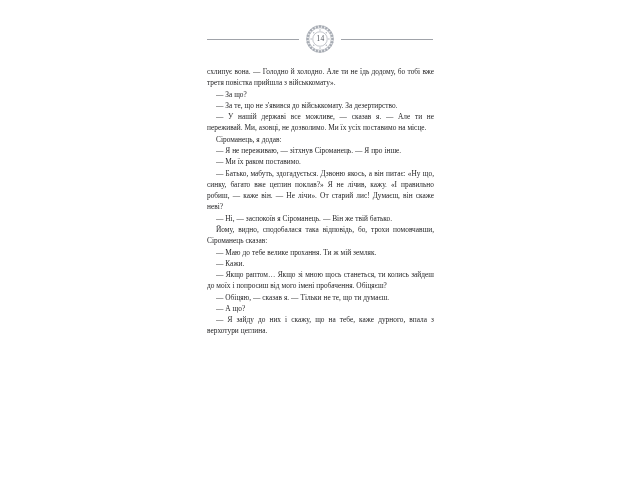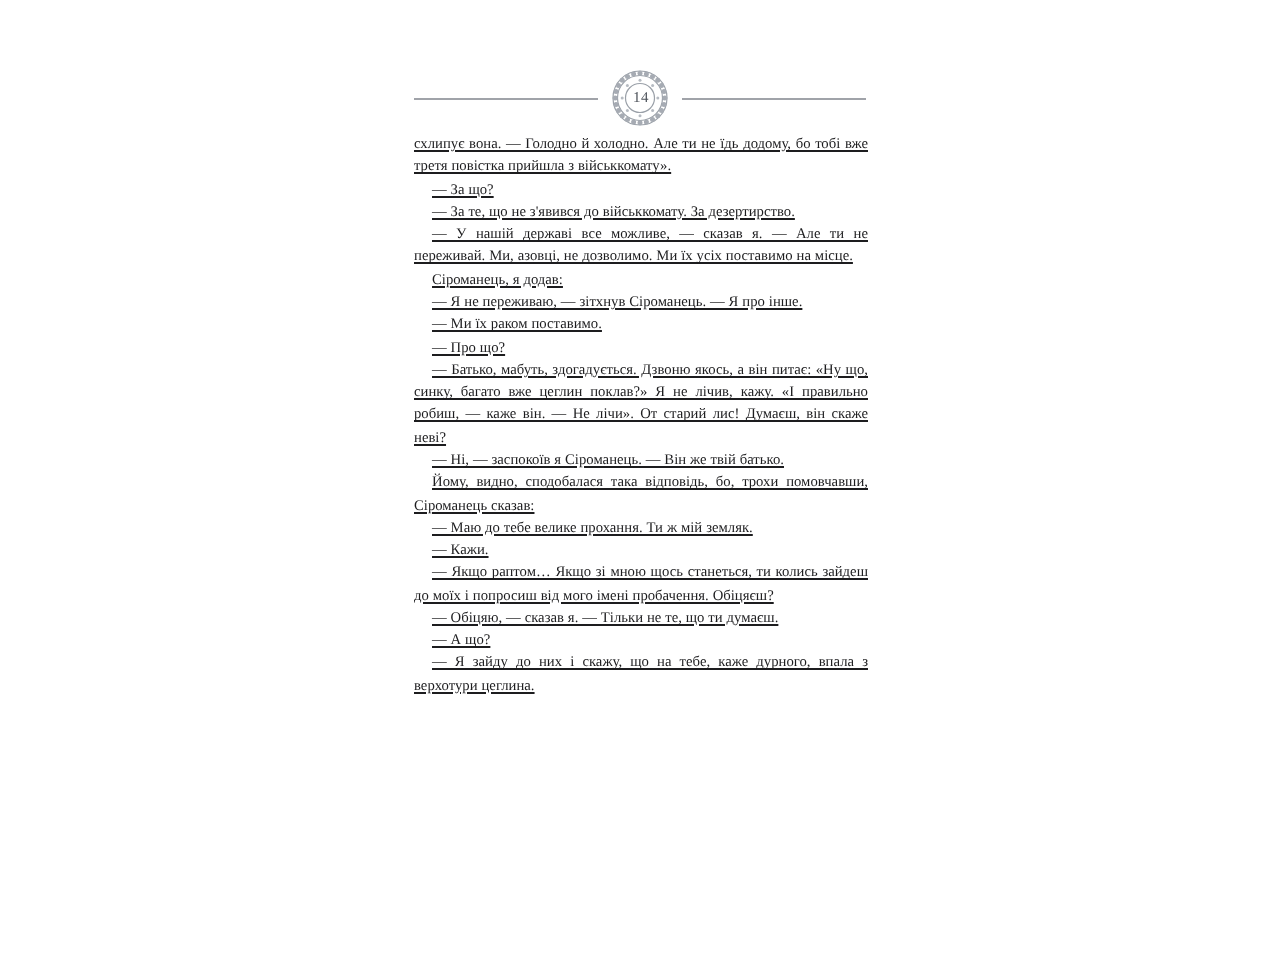"14" .folio { top: 34px -> 24px }
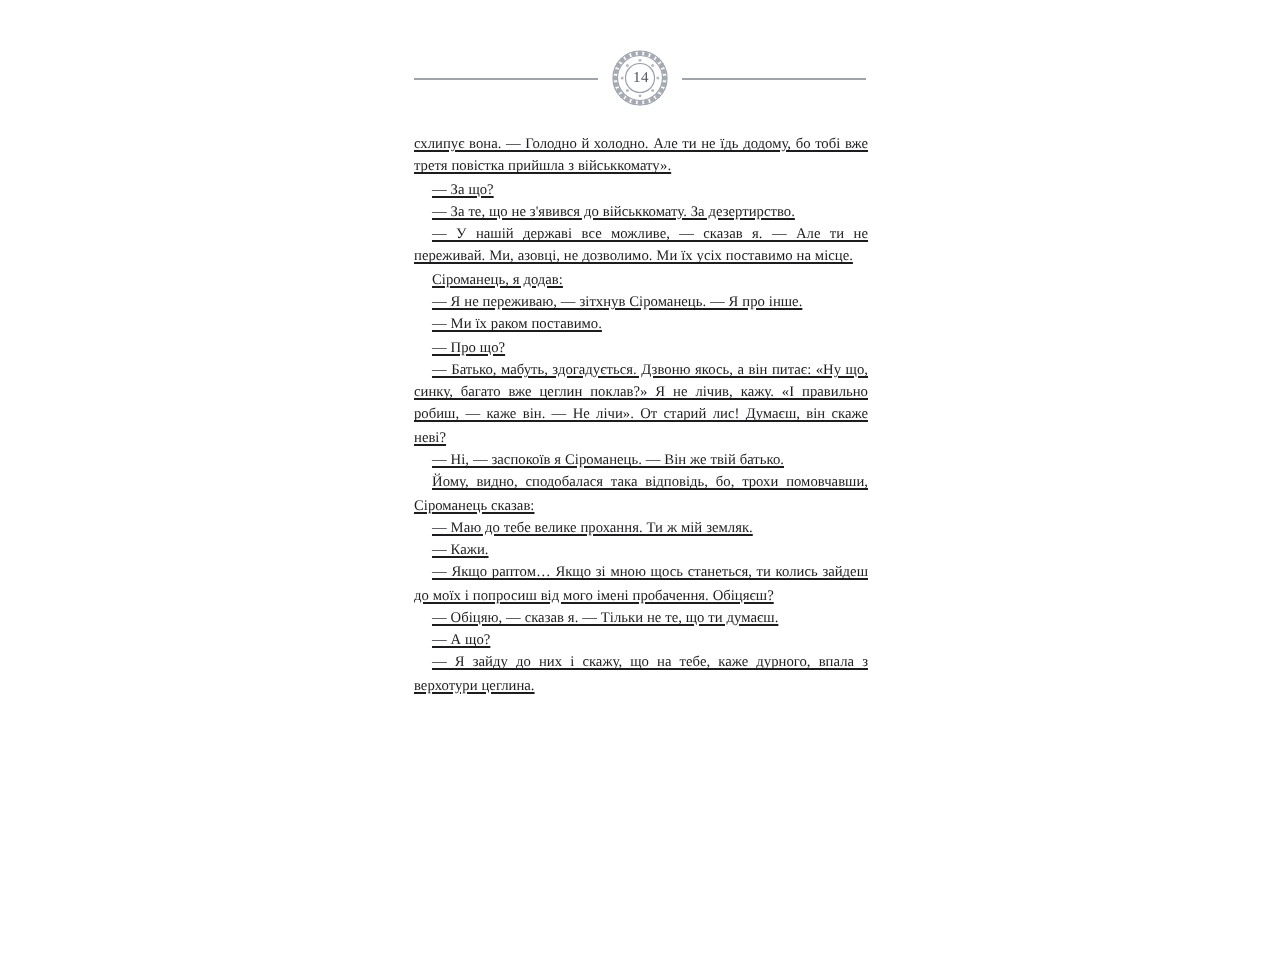"схлипує вона. — Голодно й" .para { text-decoration: underline -> none }
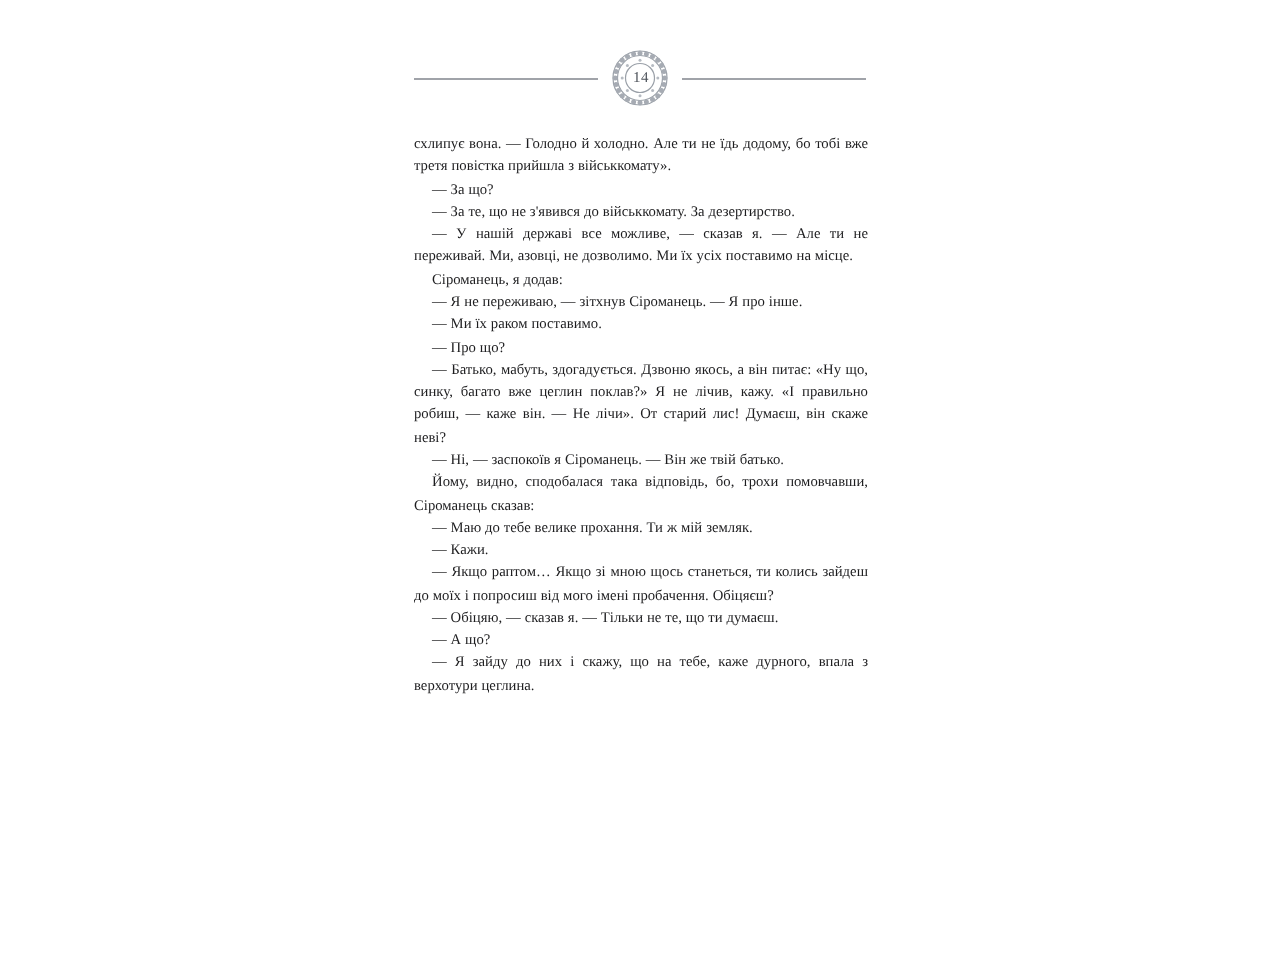"— Про що?" p.para { html: <p>— Про що?</p> -> none }
